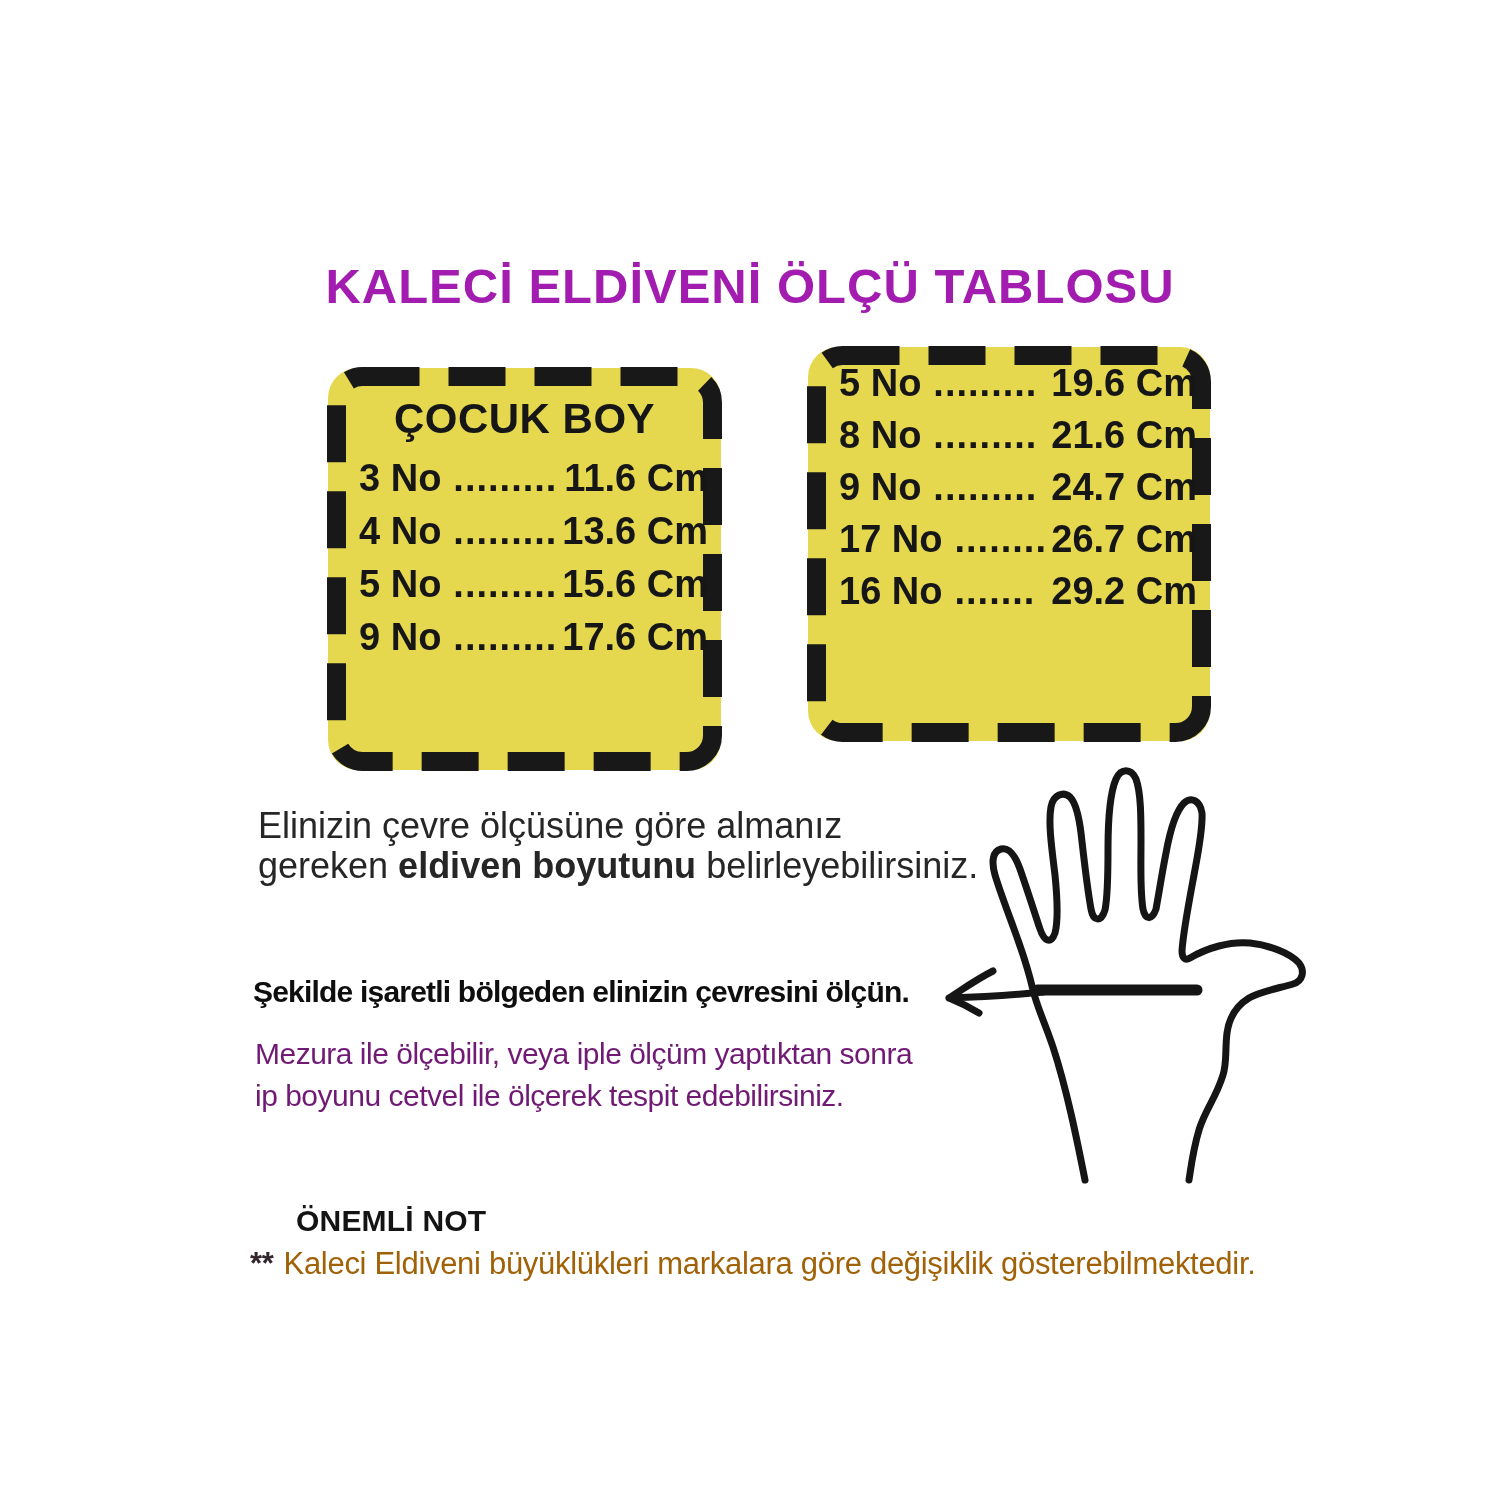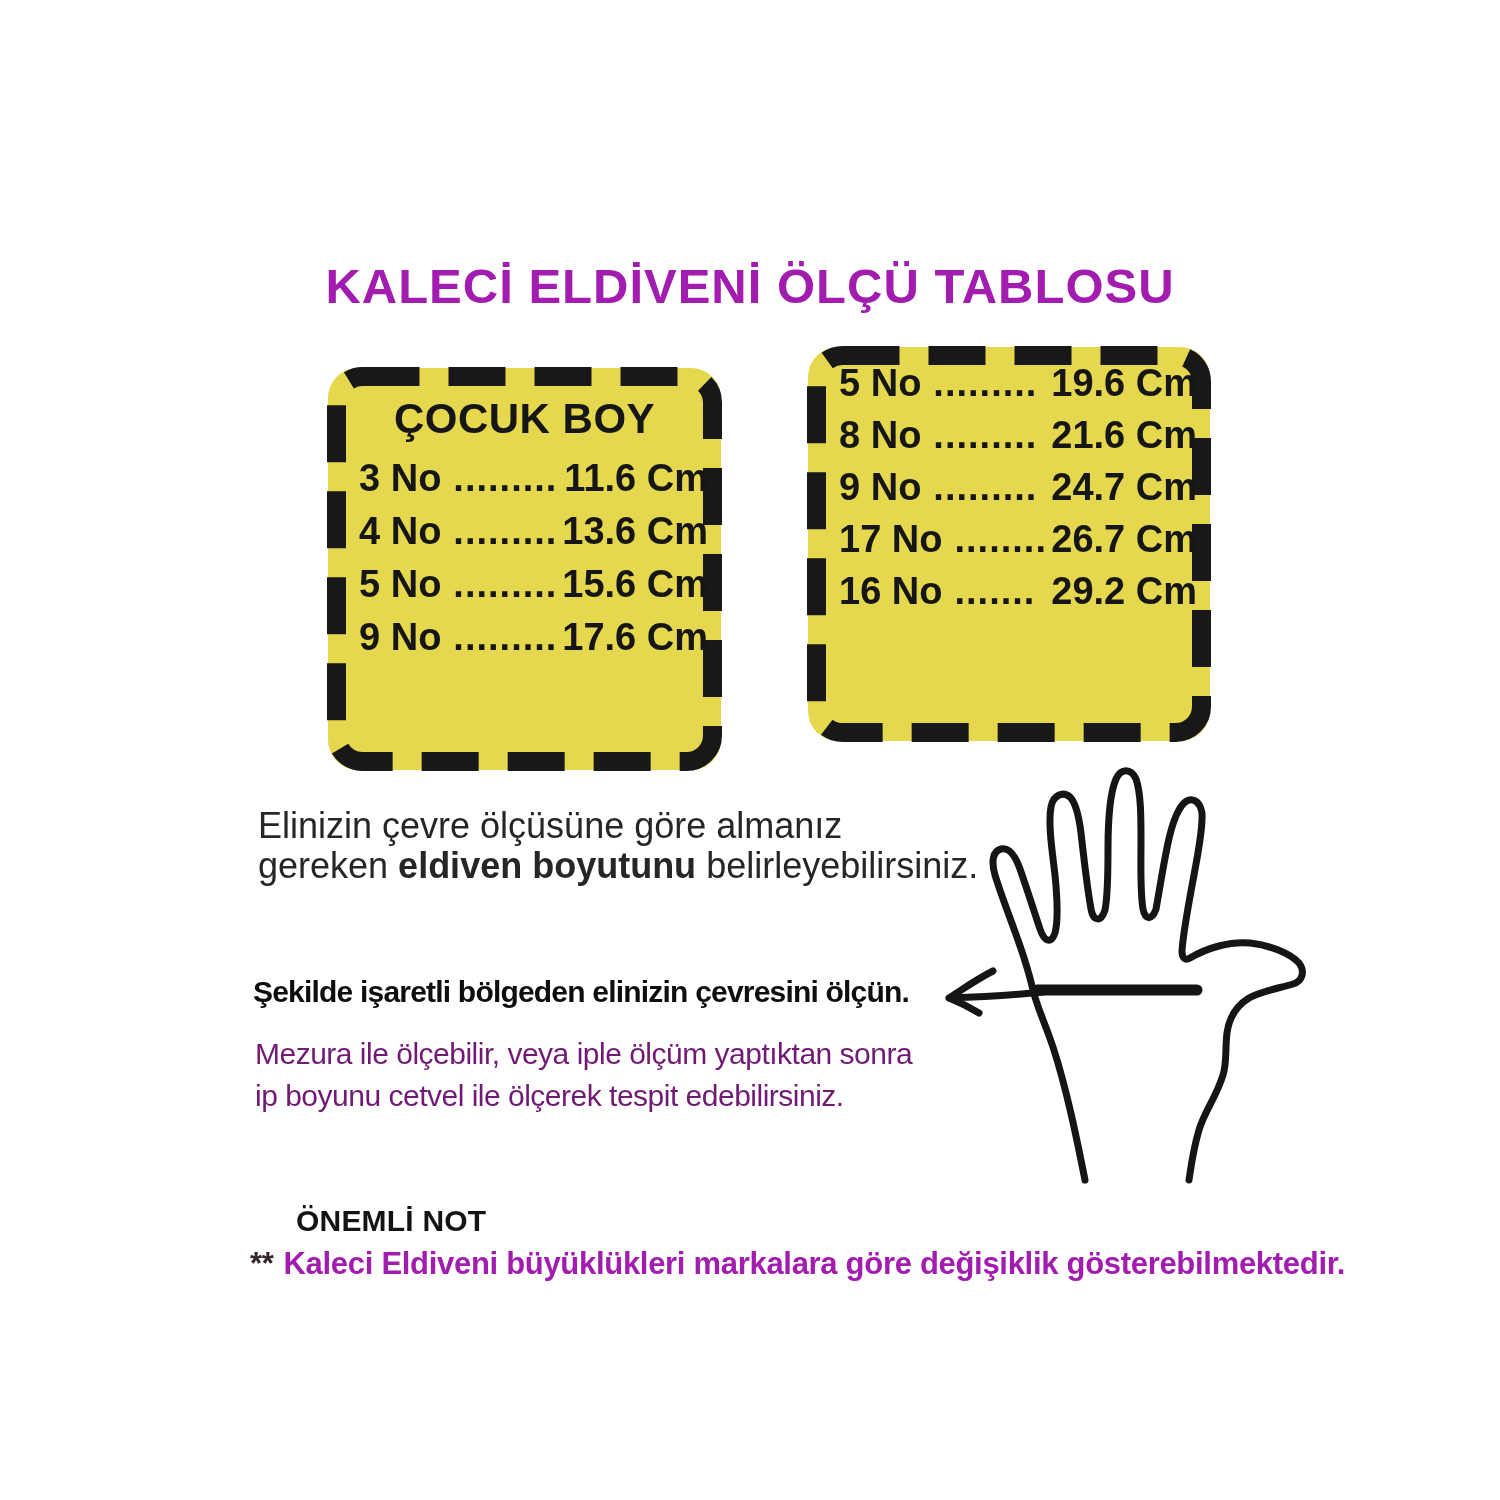"Kaleci Eldiveni büyüklükleri markalara" .note-text .maroon { color: #a21caf -> #a16207; font-weight: bold -> none }
